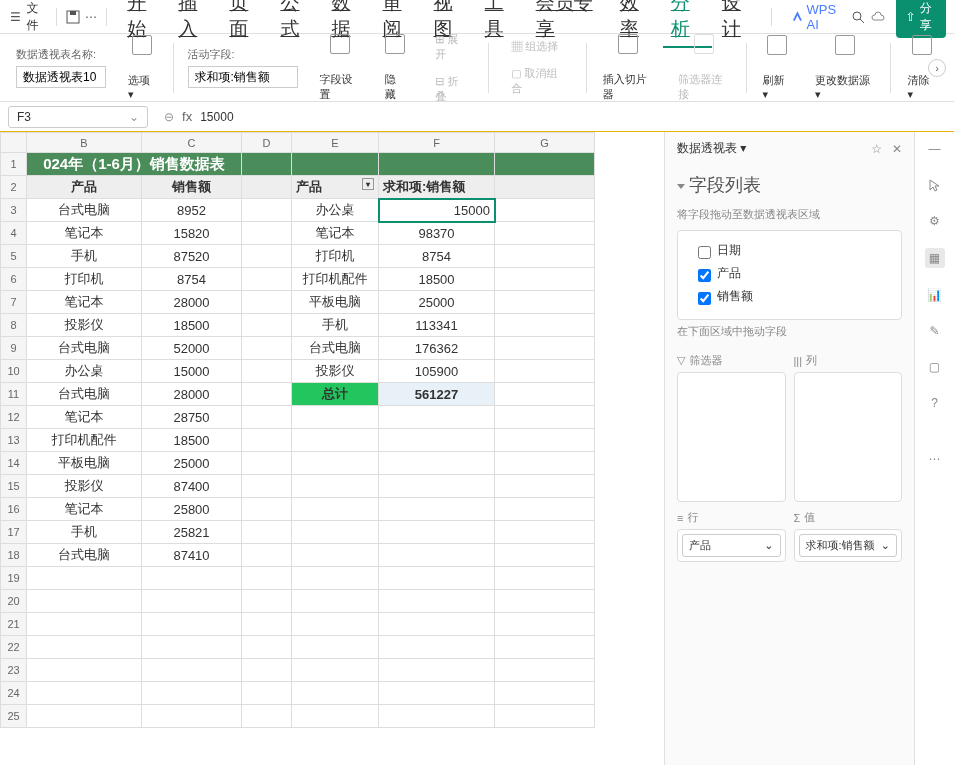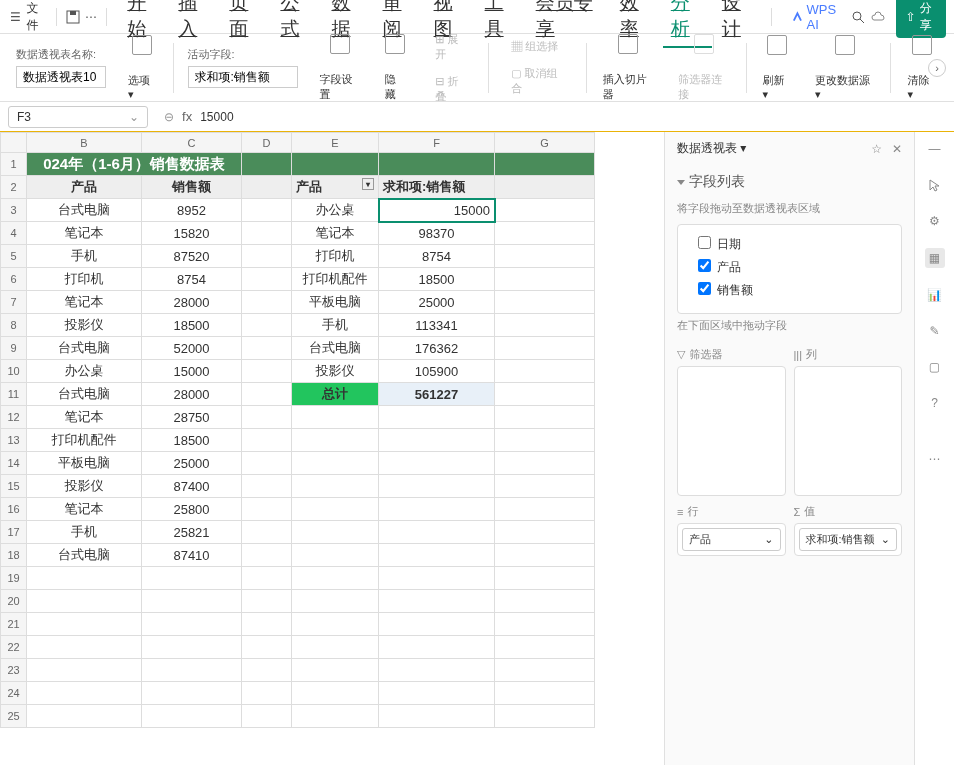"字段列表" .sect-t { font-size: 14px -> 18px }
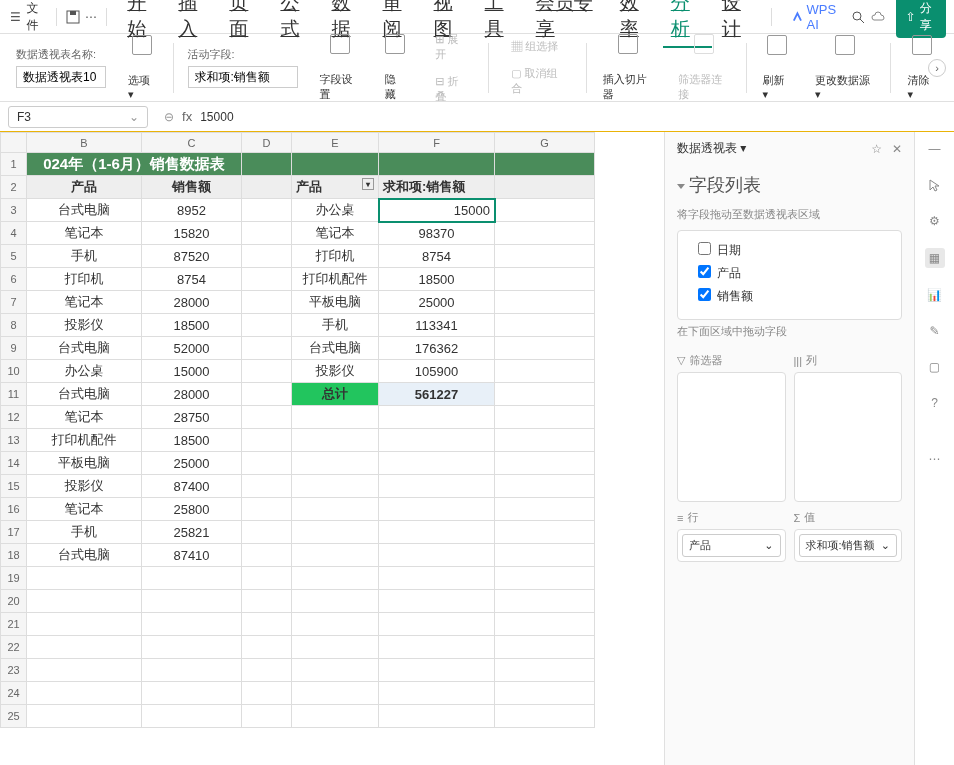"日期" .fchk { align-items: flex-start -> flex-end }
